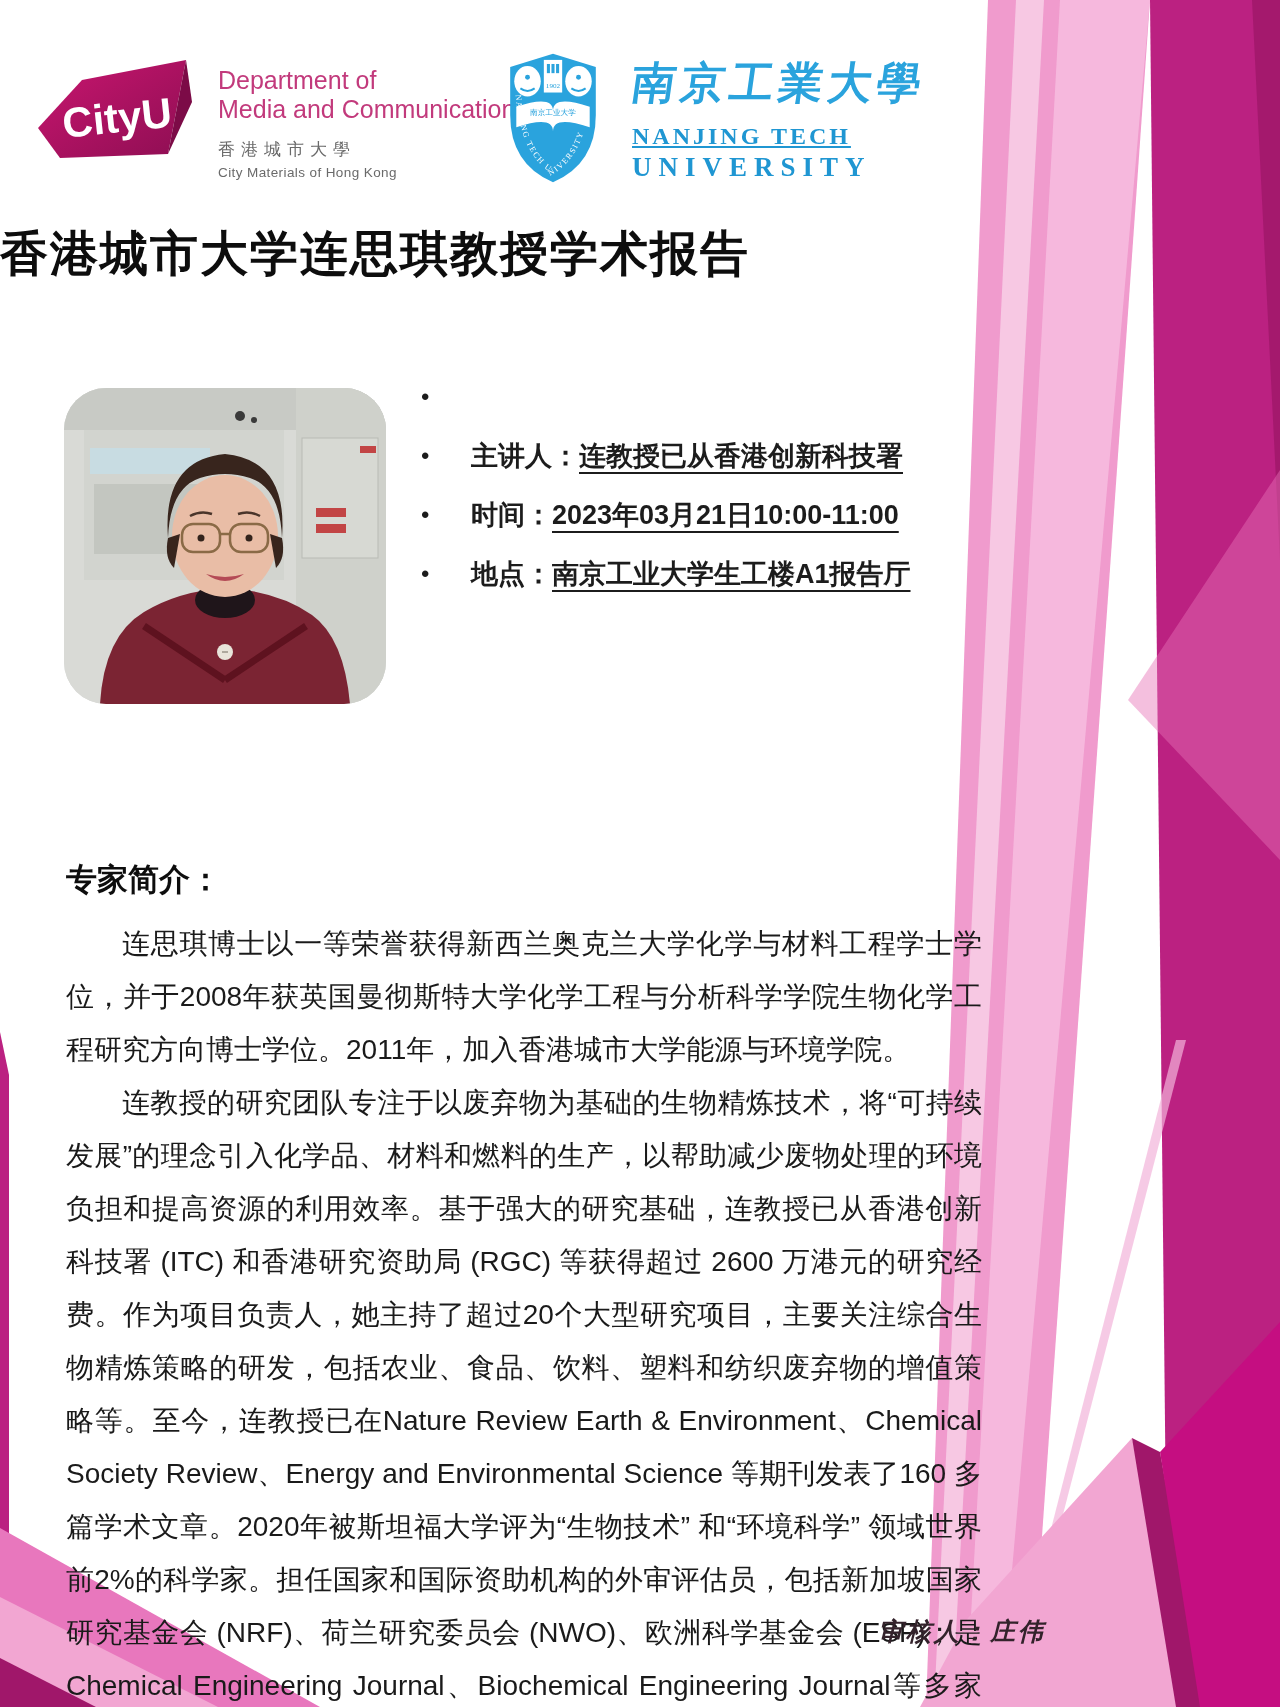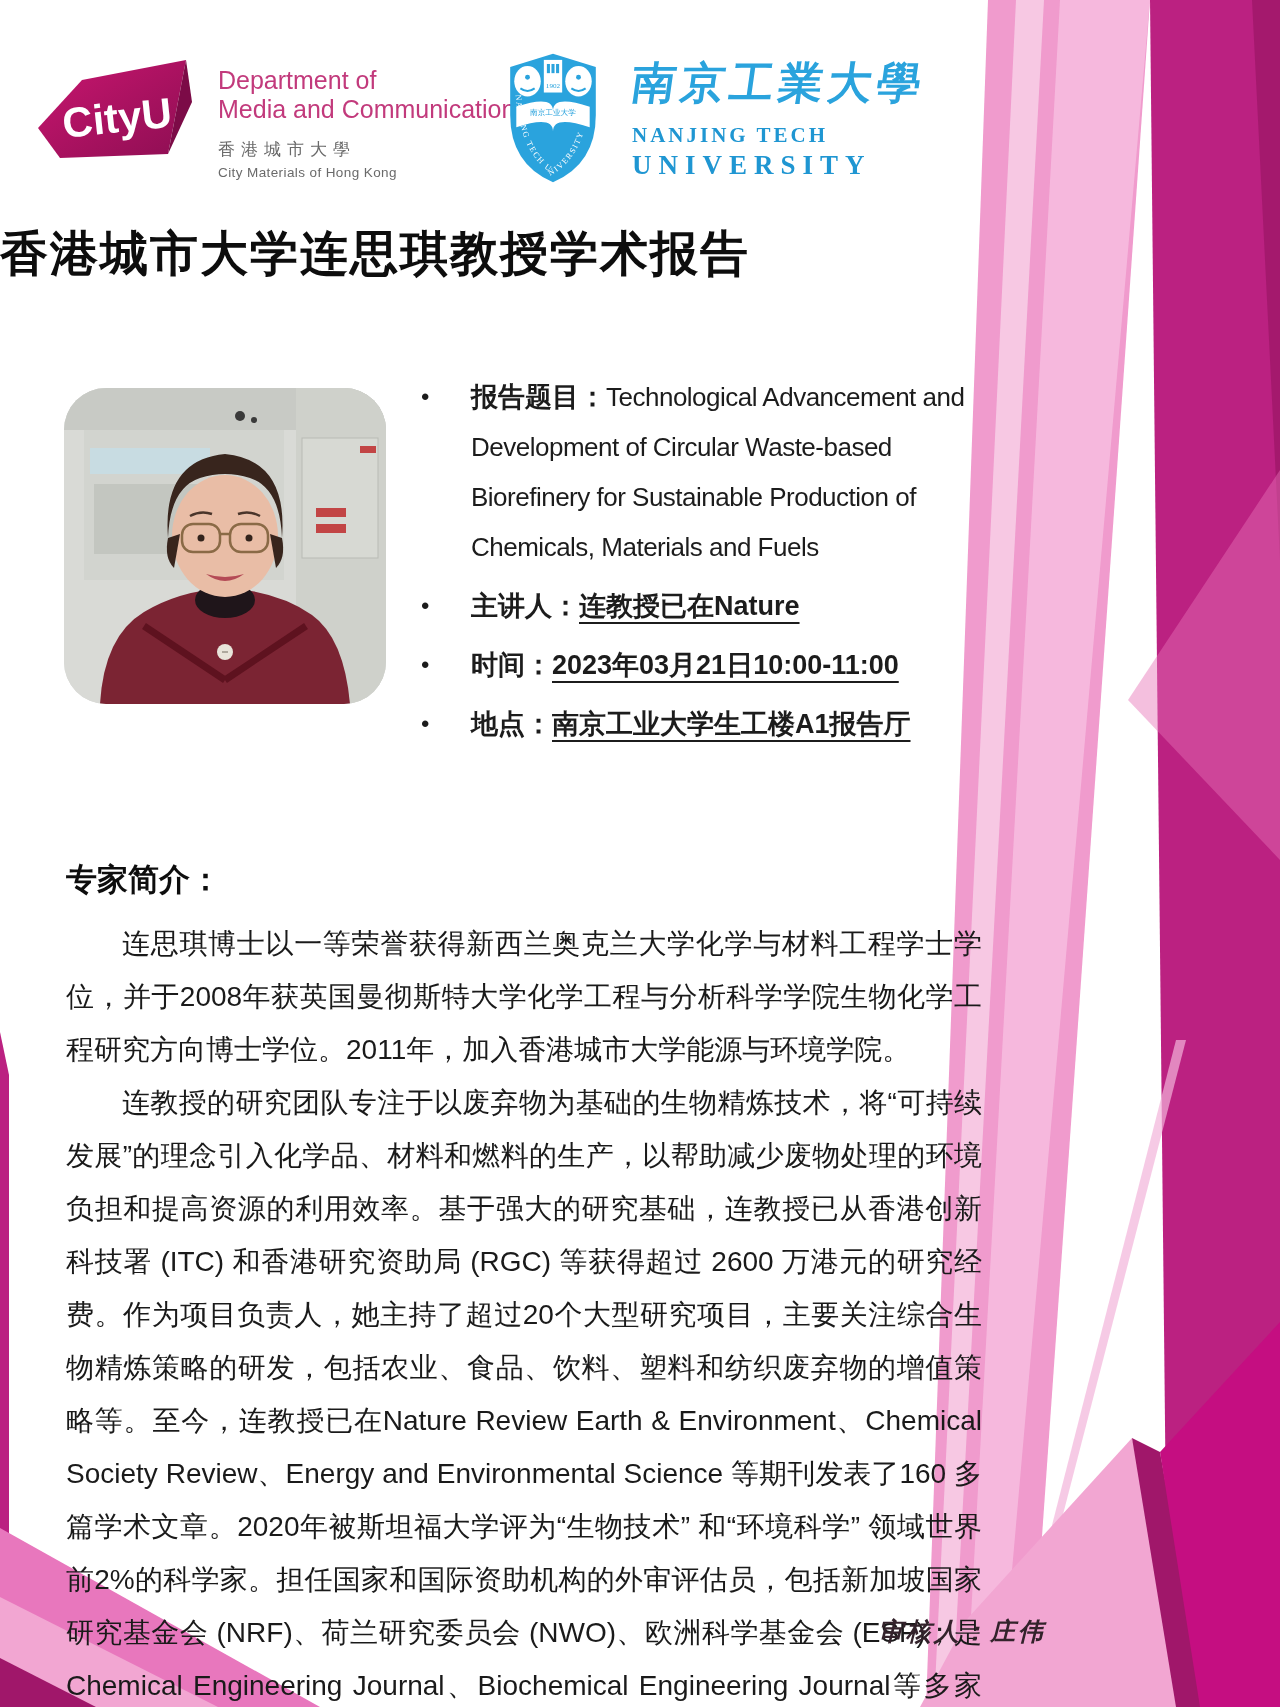"NANJING TECH" .nj-en1 { font-size: 21px -> 24px; text-decoration: none -> underline }
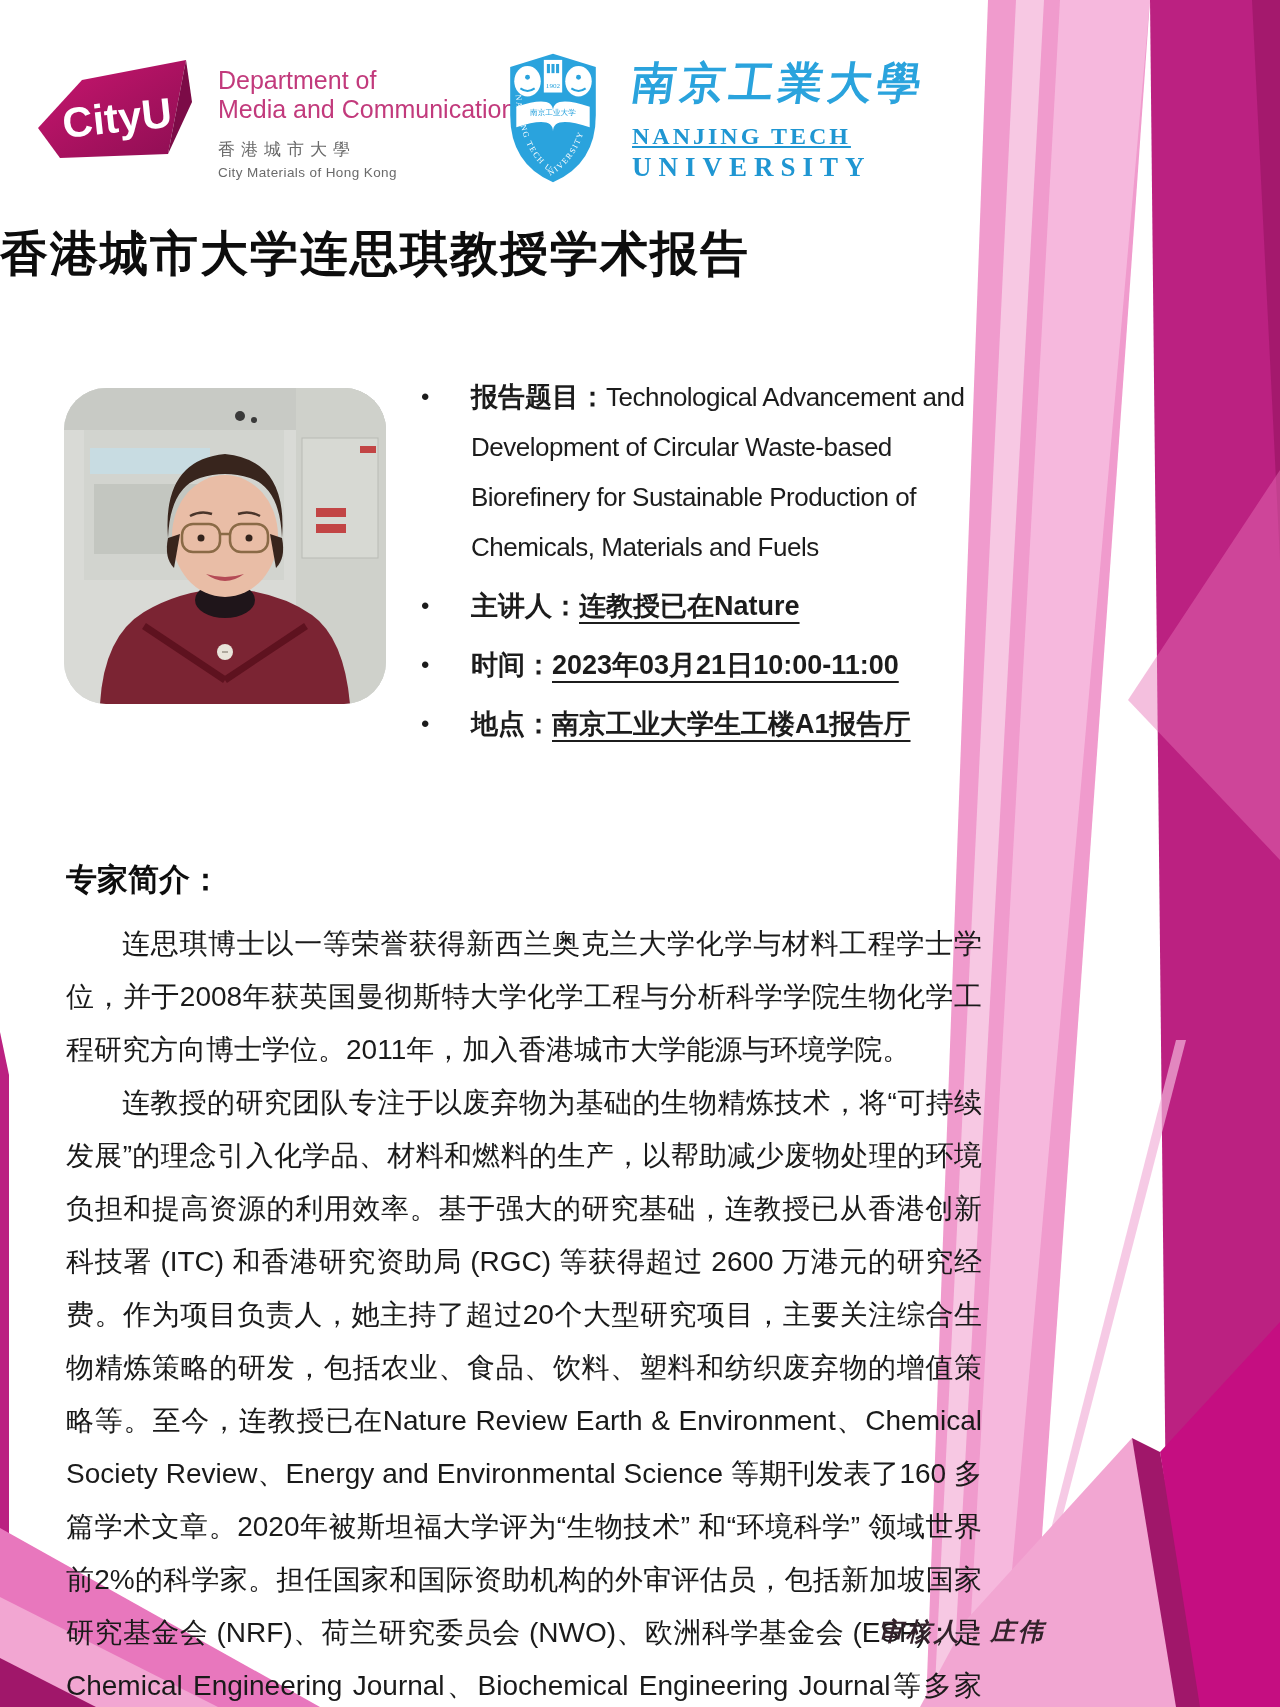"报告题目：Technological Advancement and" span.talk-body { html: <span><span>报告题目：</span><span>Technological Advancement and Development of Circular Waste-based Biorefinery for Sustainable Production of Chemicals, Materials and Fuels</span></span> -> none }
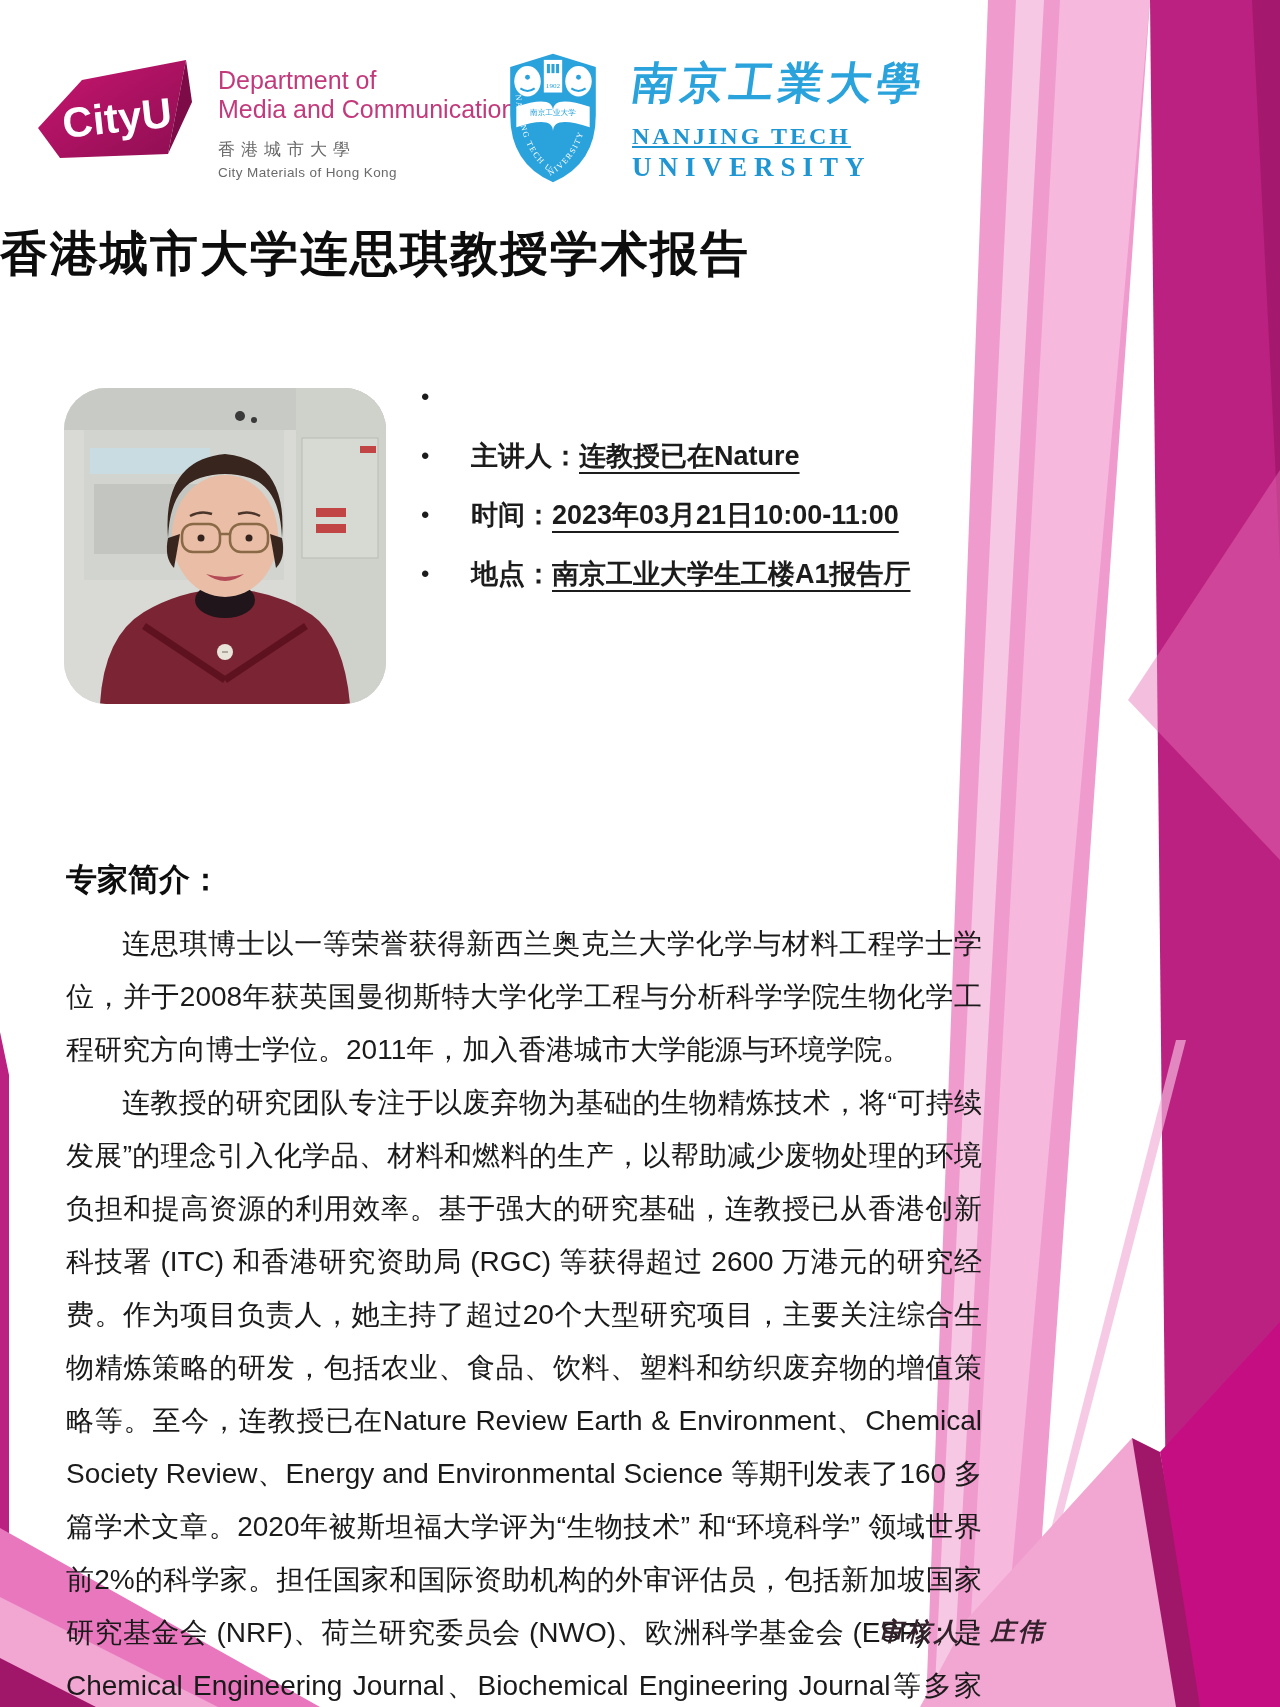"连教授已在Nature" span.talk-value { text: 在Nature -> 从香港创新科技署 }
